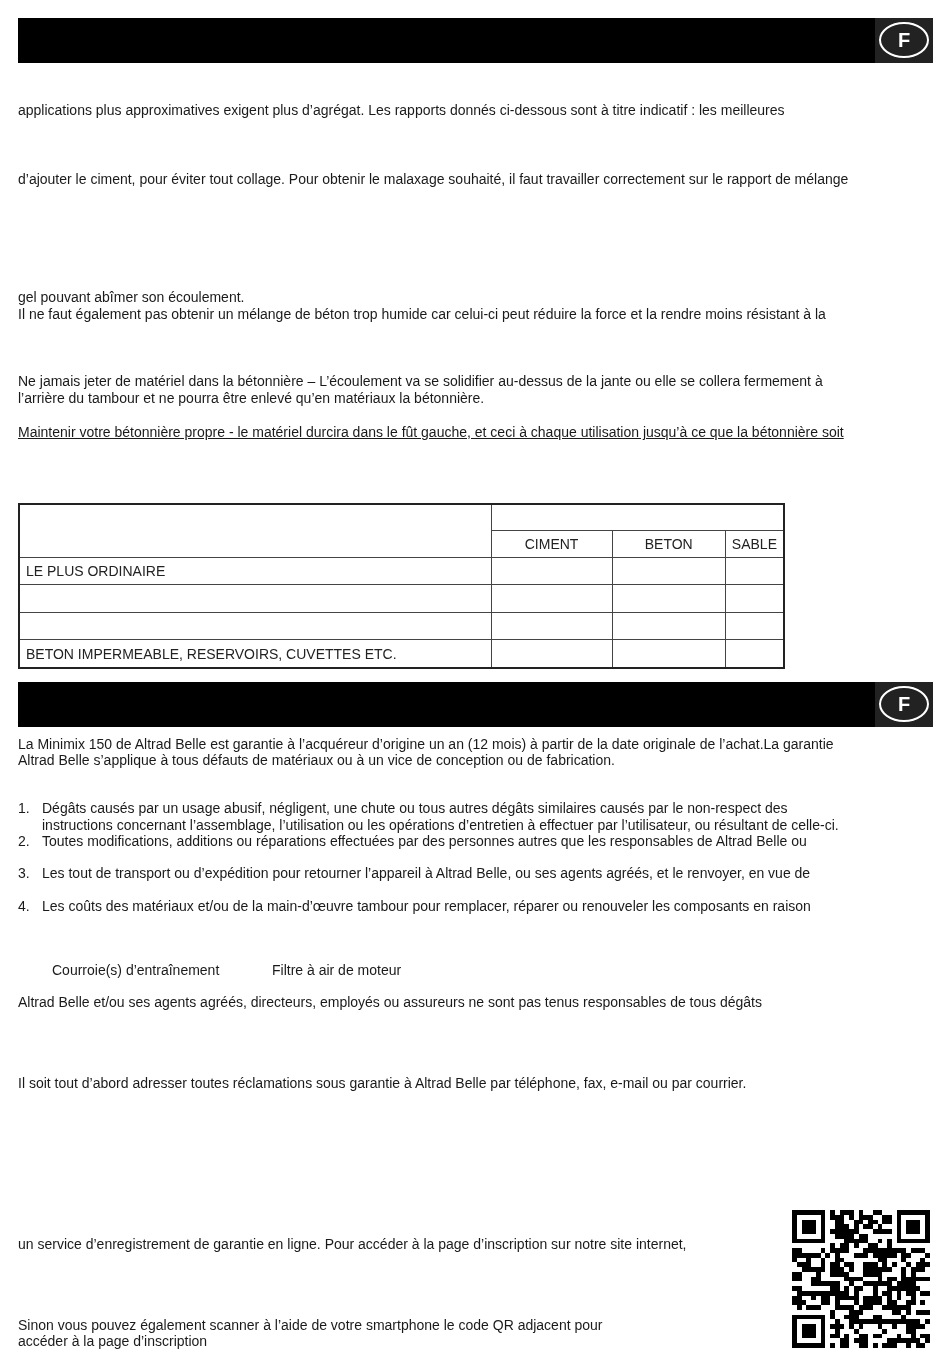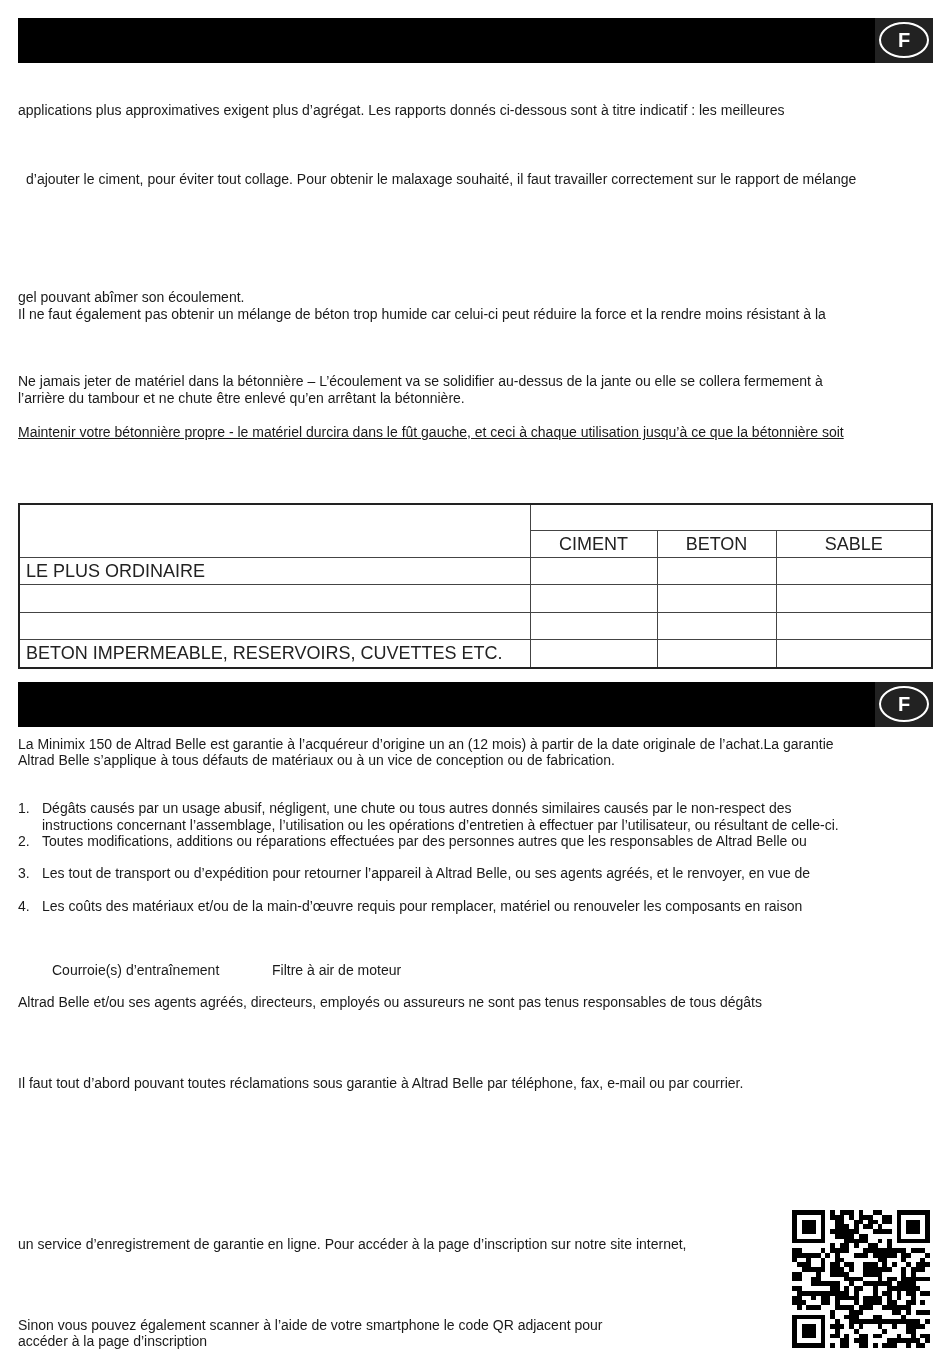"d’ajouter le ciment, pour éviter" div.abs { margin-left: 8px -> none }
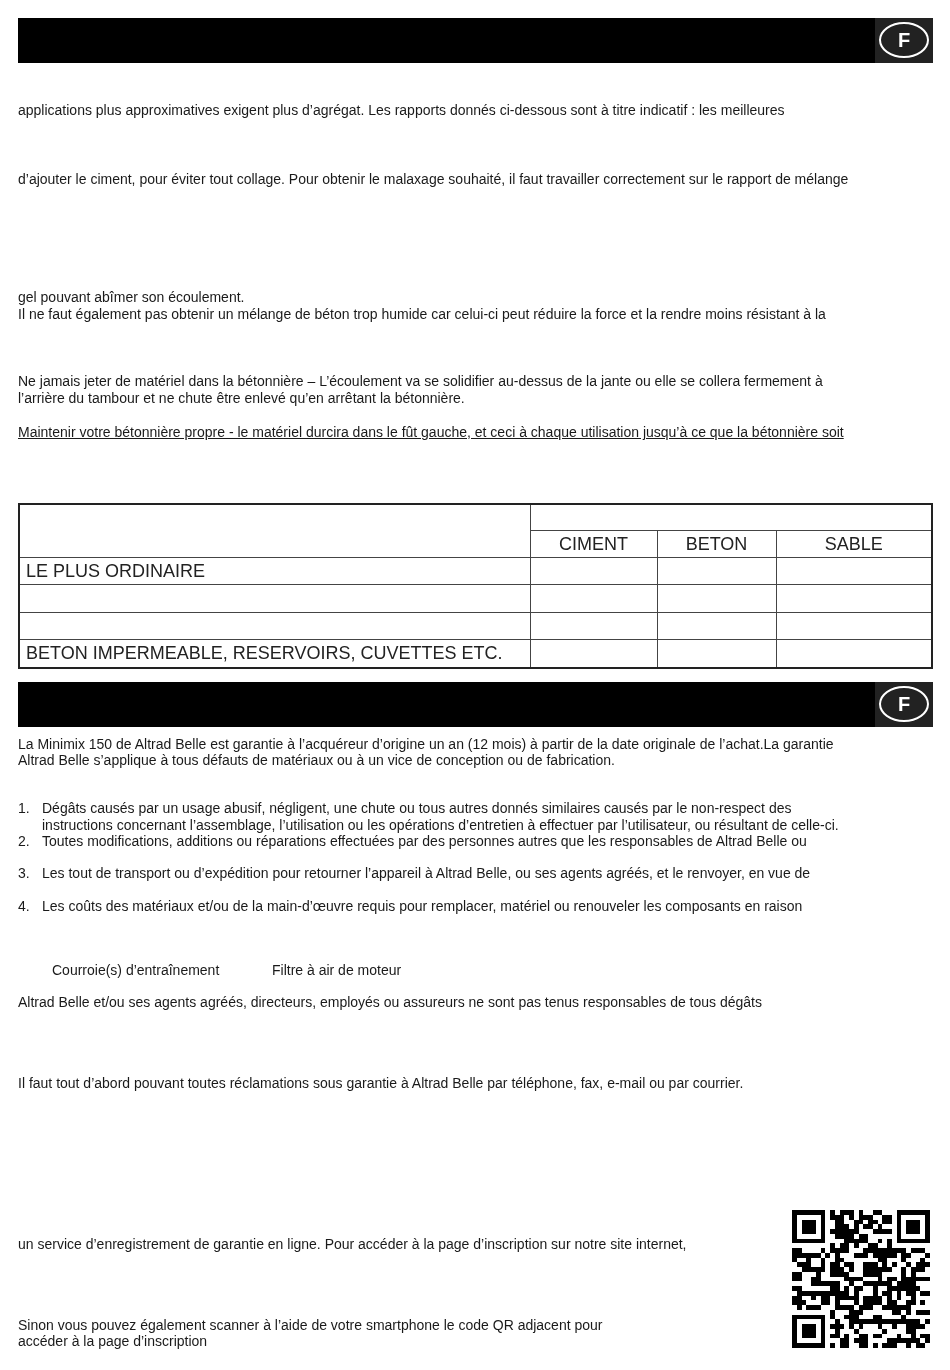"l’arrière du tambour et ne" div.abs { text: chute être enlevé qu’en arrêtant -> pourra être enlevé qu’en matériaux }
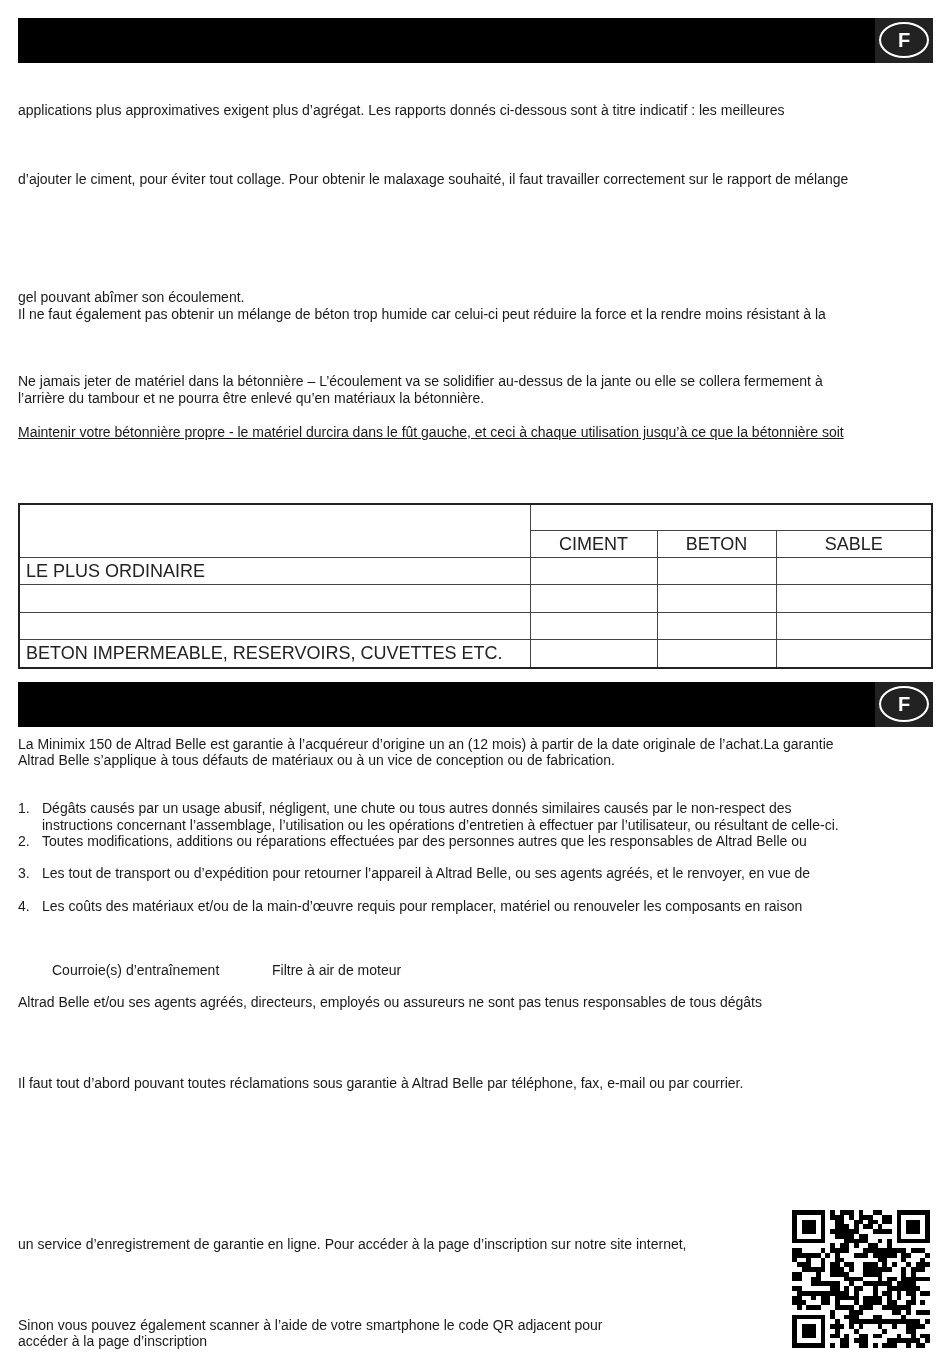"CIMENT" table.mix { font-size: 18px -> 14px; width: 915px -> 767px }
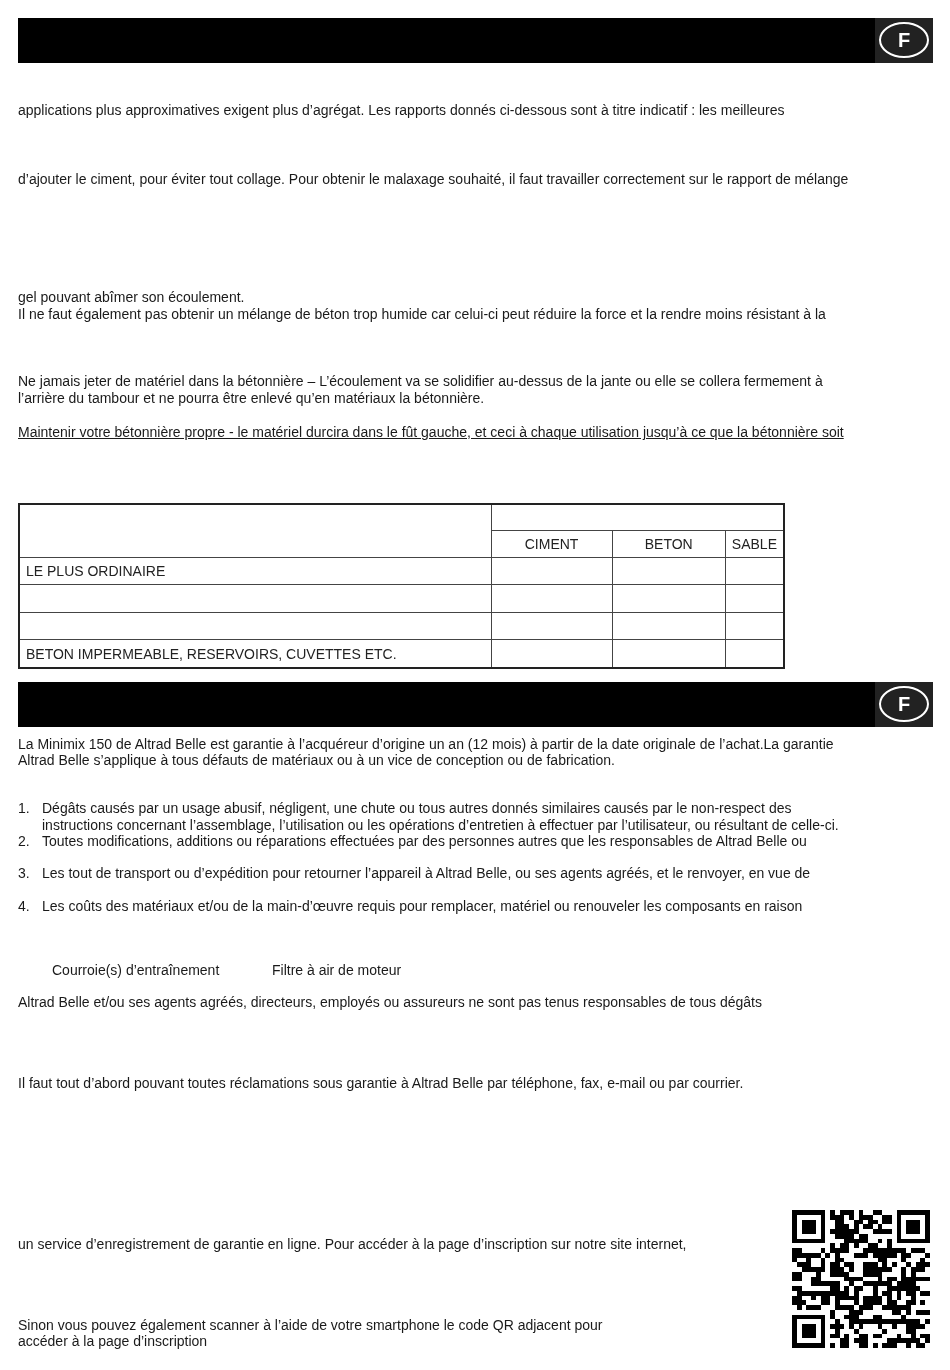"Dégâts causés par un usage" span.list-text { text: donnés -> dégâts }
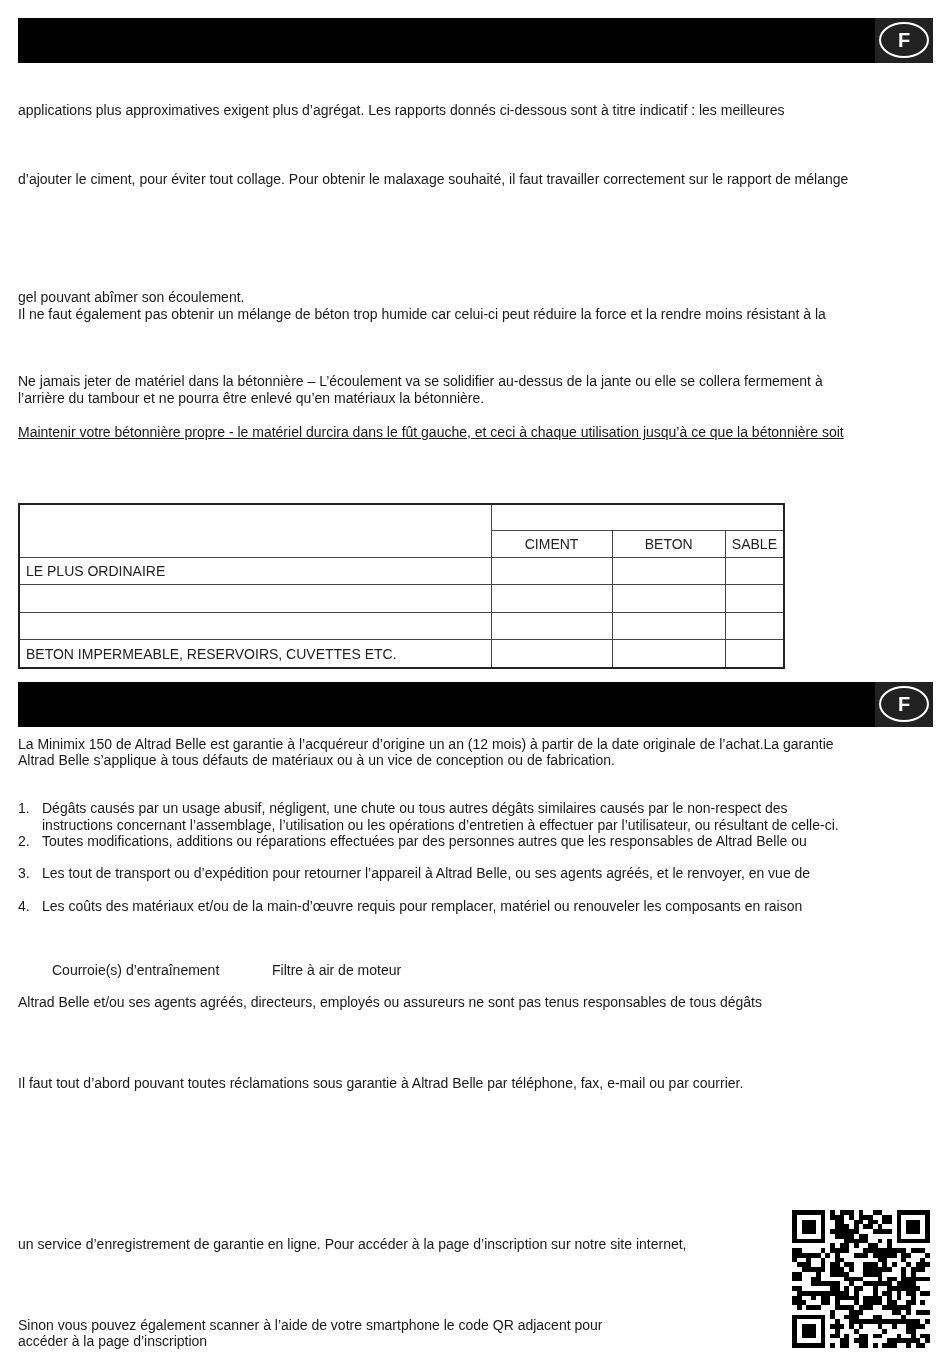"Les coûts des matériaux et/ou" span.list-text { text: requis pour remplacer, matériel -> tambour pour remplacer, réparer }
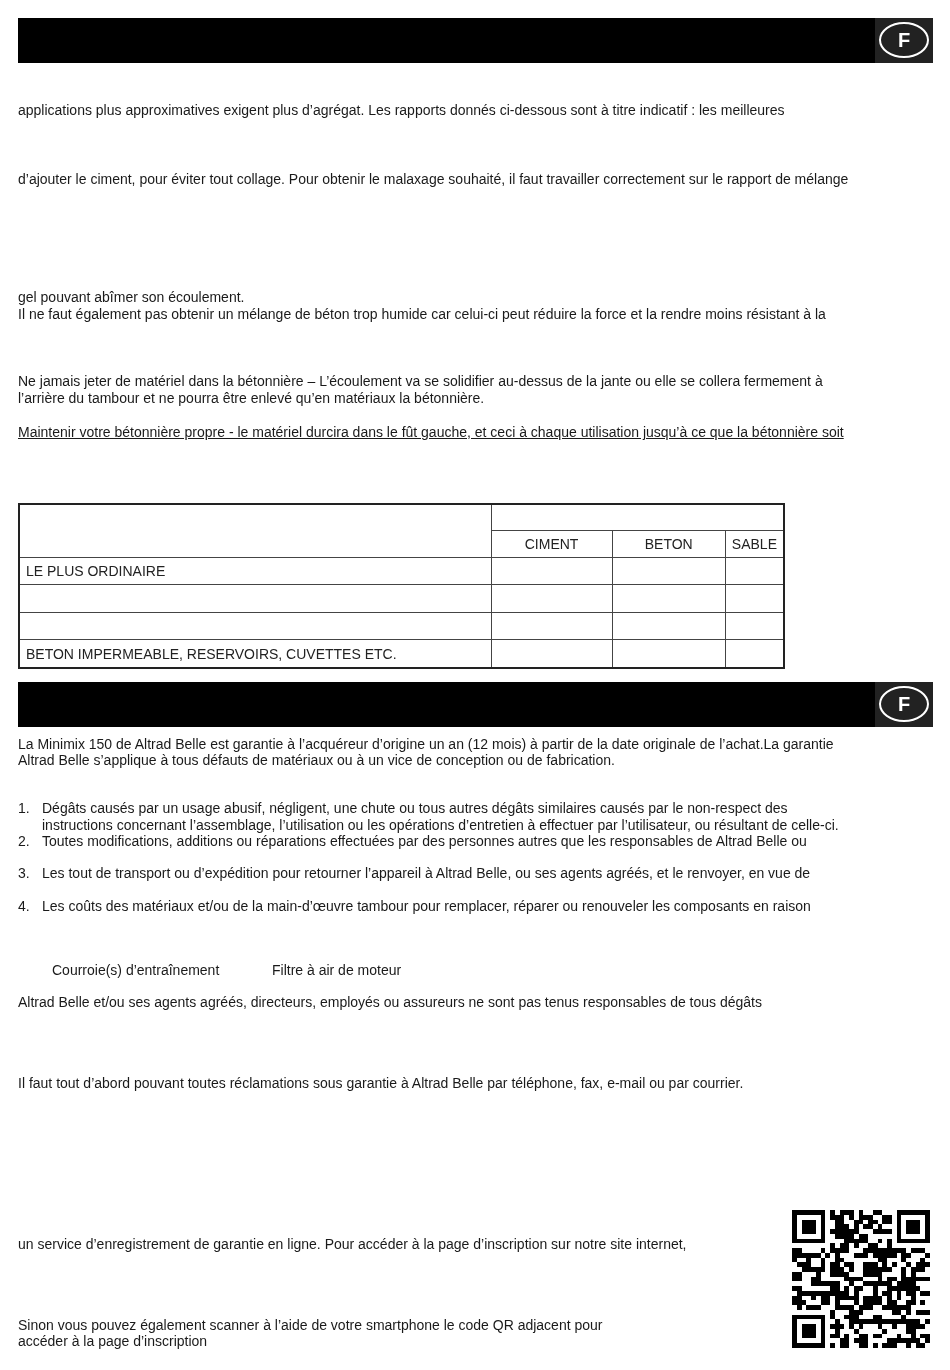"Il faut tout d’abord pouvant" div.abs { text: faut tout d’abord pouvant -> soit tout d’abord adresser }
